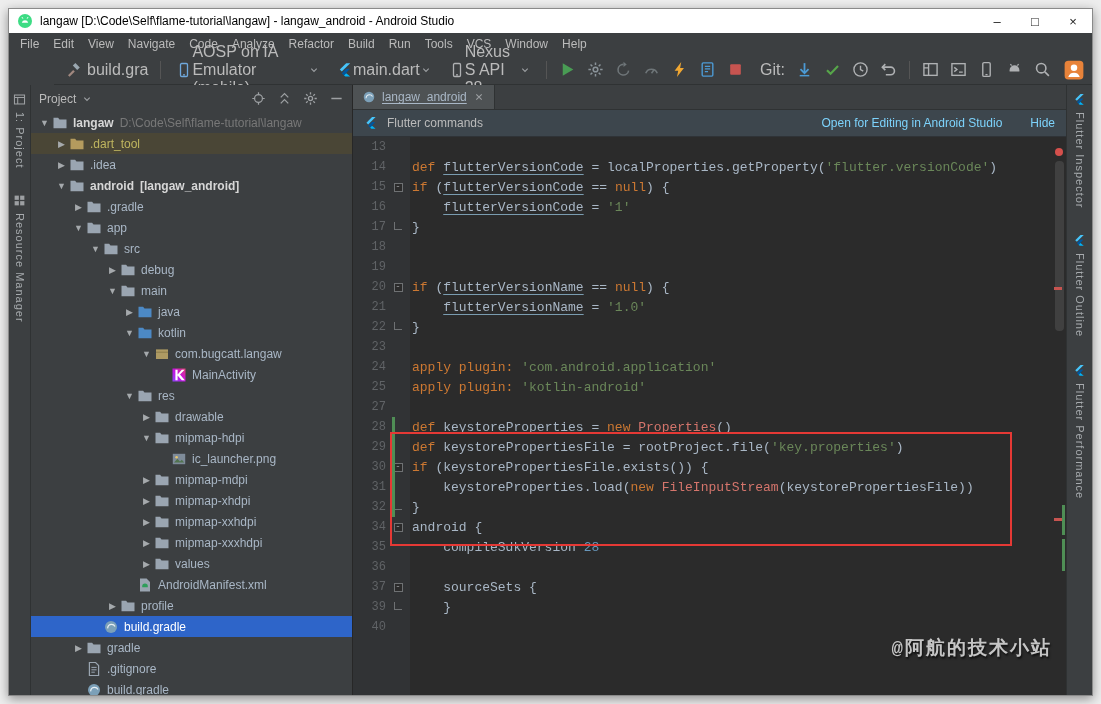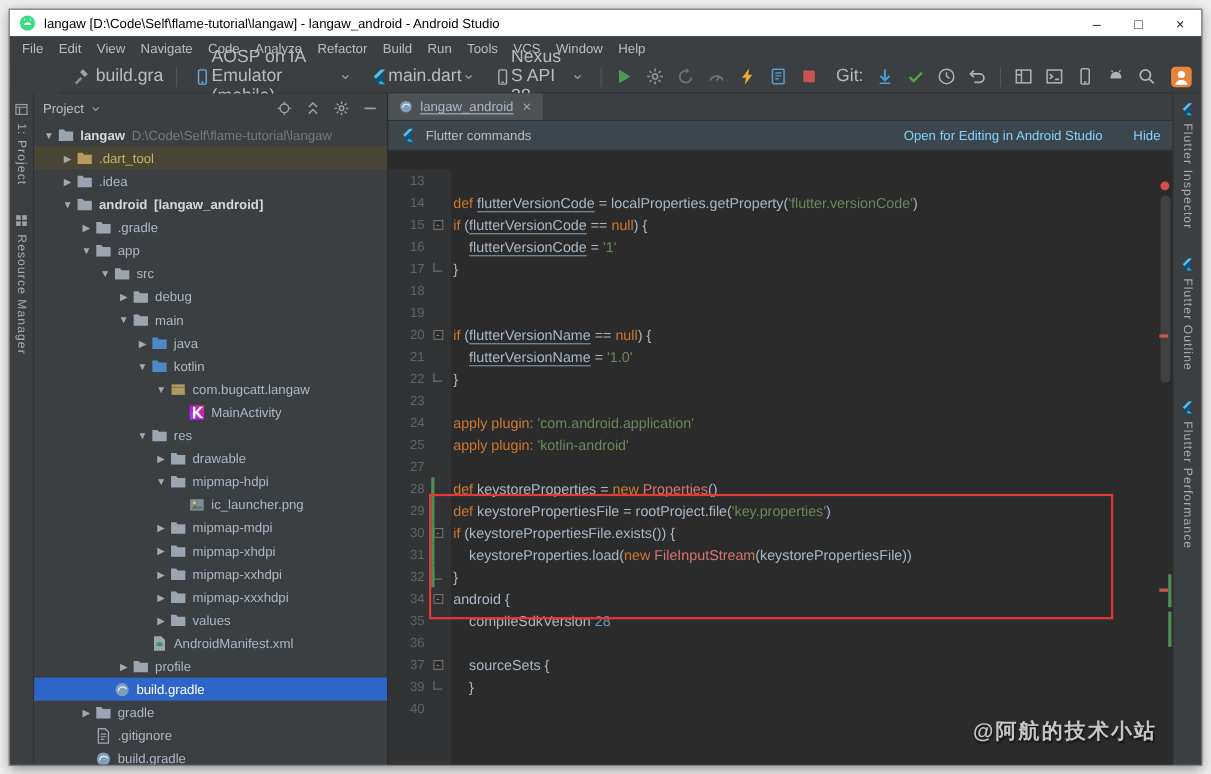"13" .codewrap { font-family: Liberation Sans, sans-serif -> Liberation Mono, monospace; margin-top: 17px -> none }
